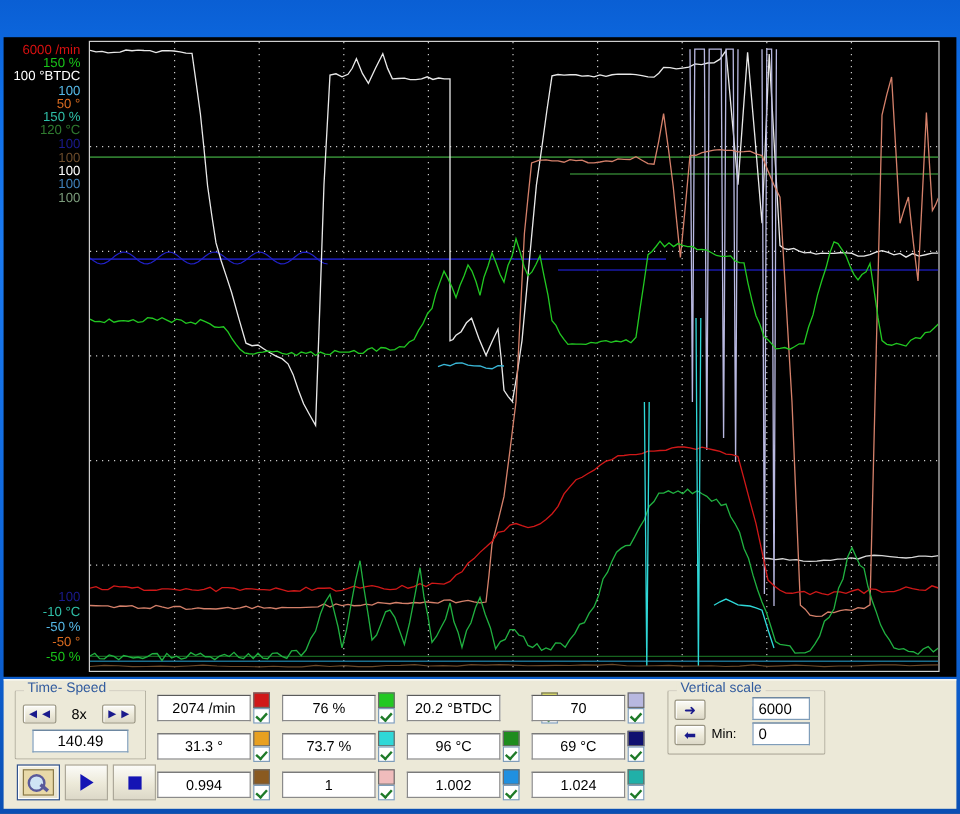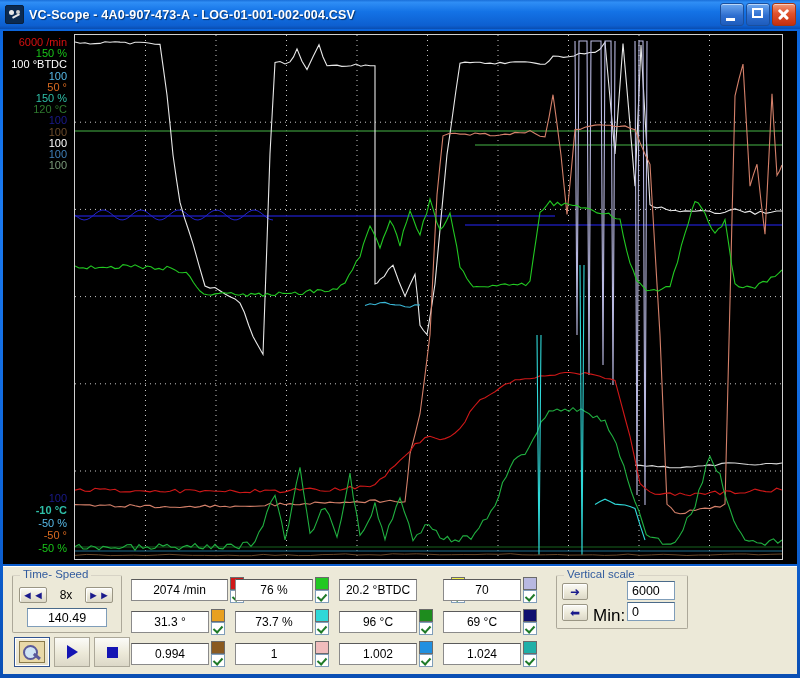"VC-Scope - 4A0-907-473-A -" div.titlebar { html: <div> <div> <i></i> <i></i> <i></i> </div> <div>VC-Scope - 4A0-907-473-A - LOG-01-001-002-004.CSV</div> <div> <div></div> <div></div> <div></div> </div> </div> -> none }
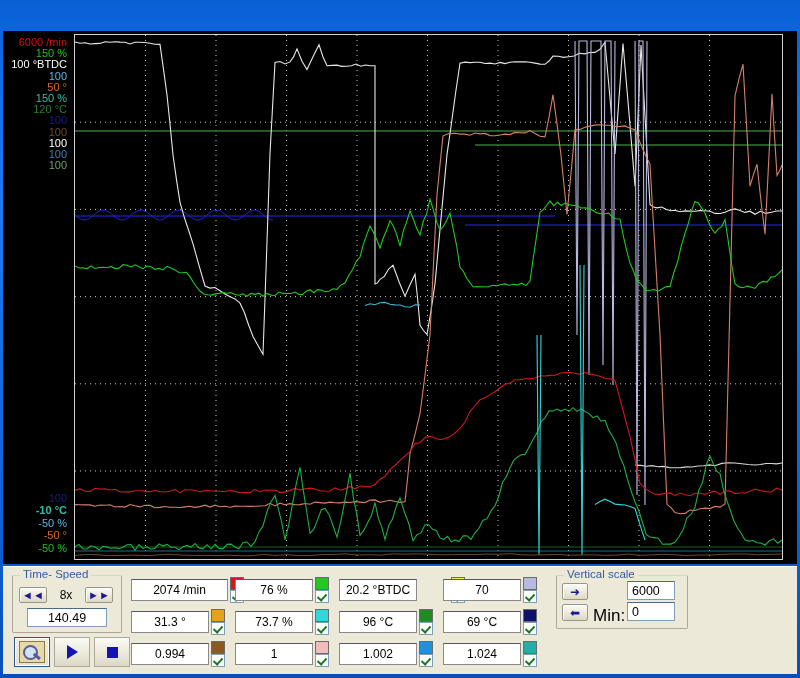"-10 °C" div { font-weight: bold -> none }
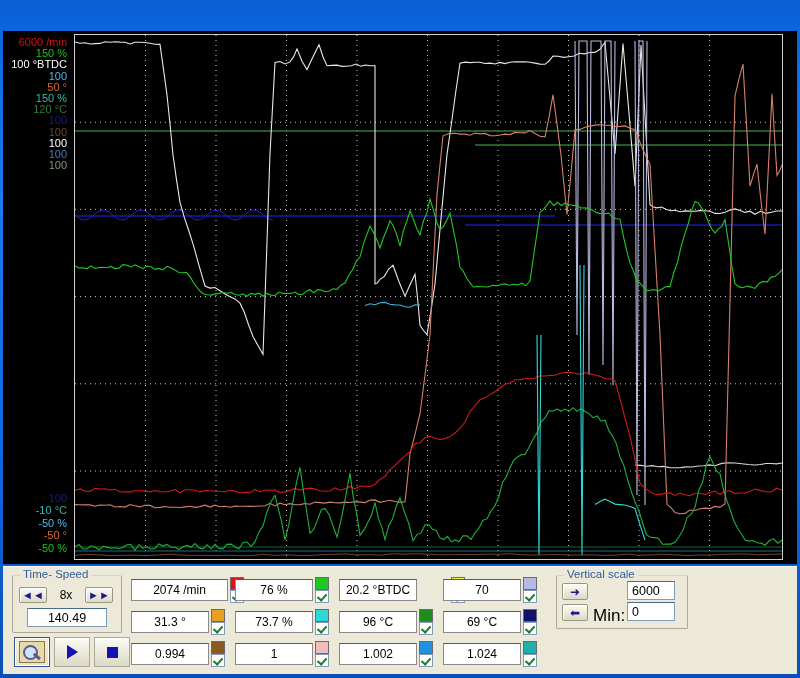"2074 /min" div.vbox { width: 97px -> 78px }
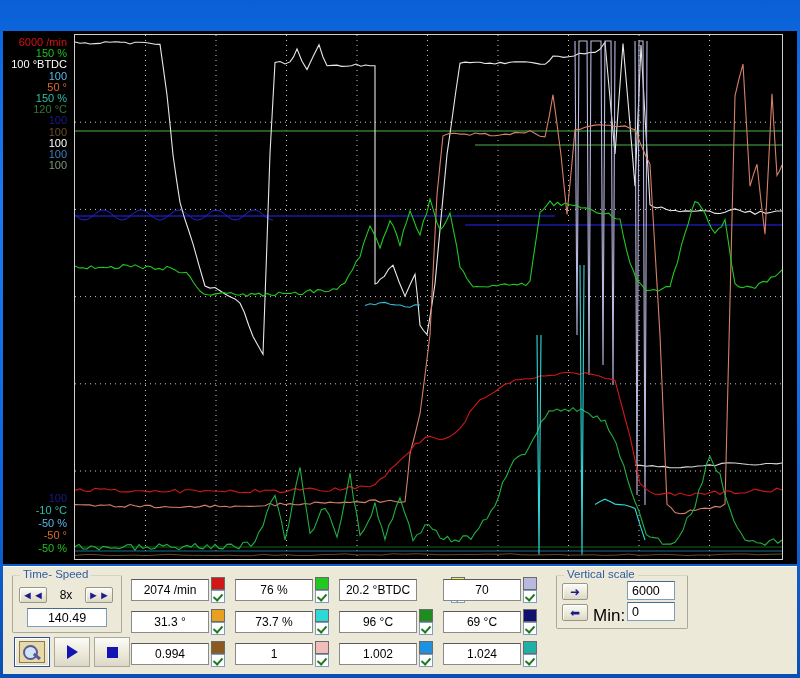"Min:" div { font-size: 17px -> 11px }
